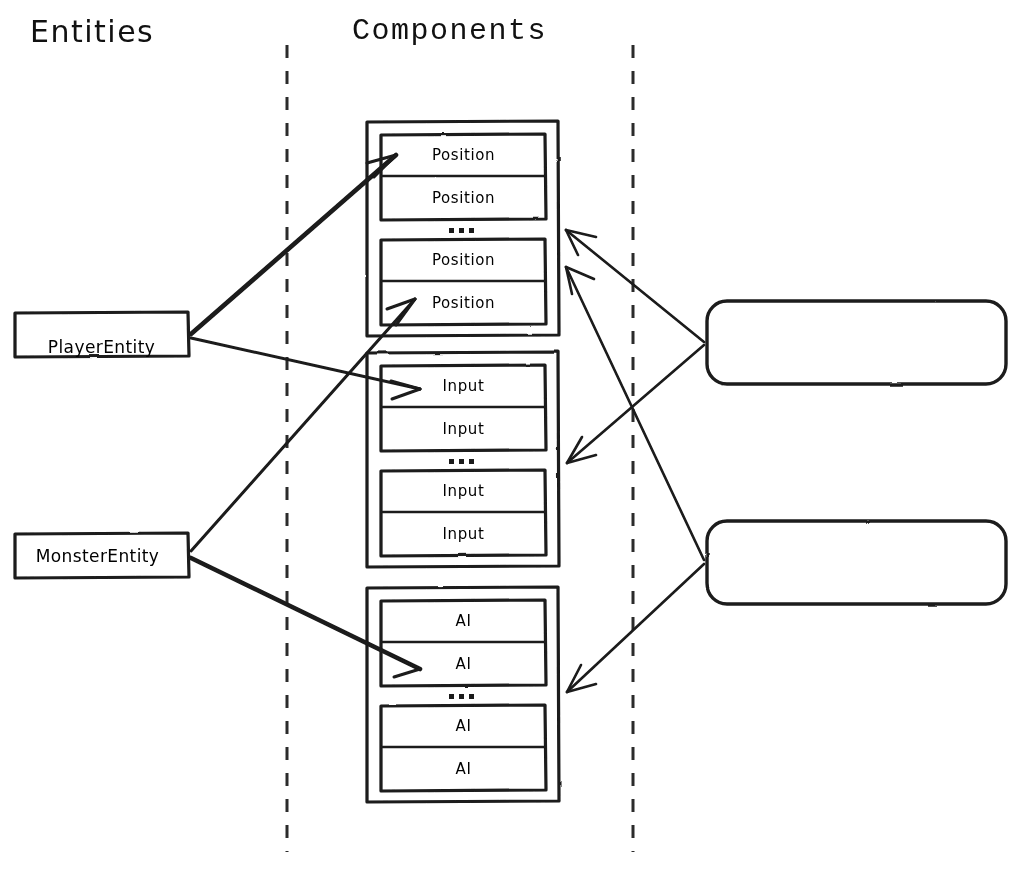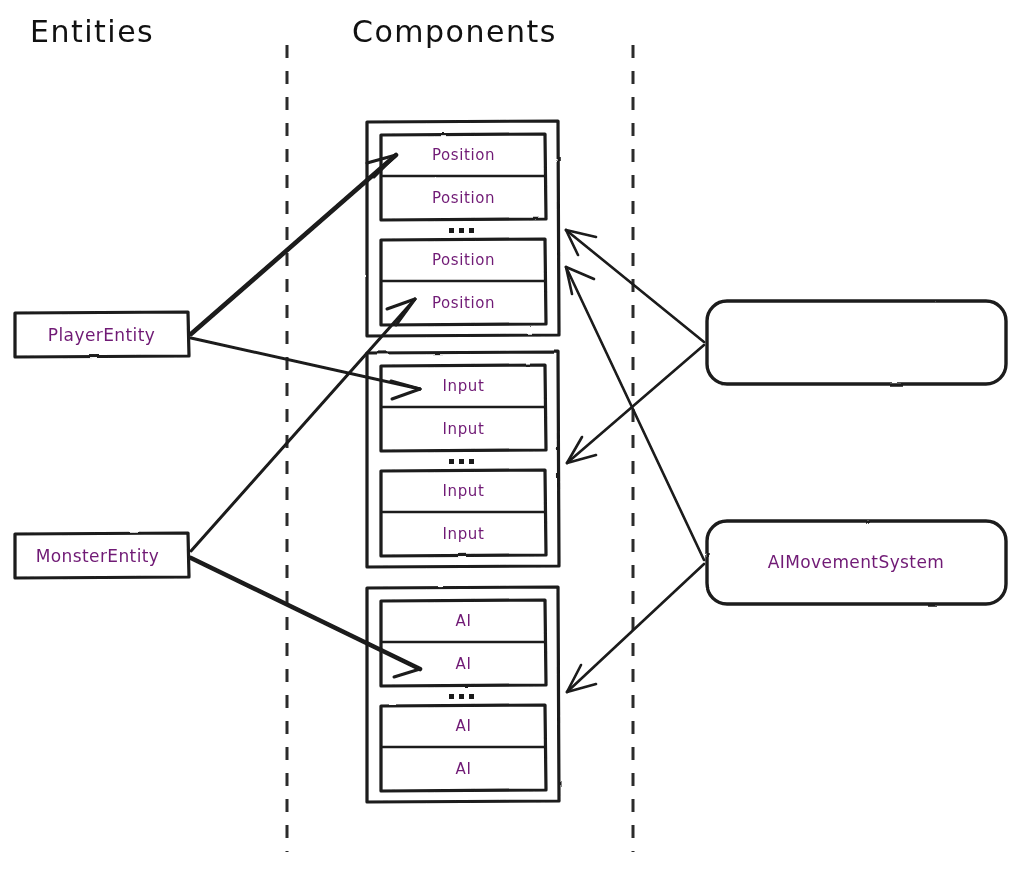"Components" div.col-header { font-family: none -> Liberation Mono, monospace }
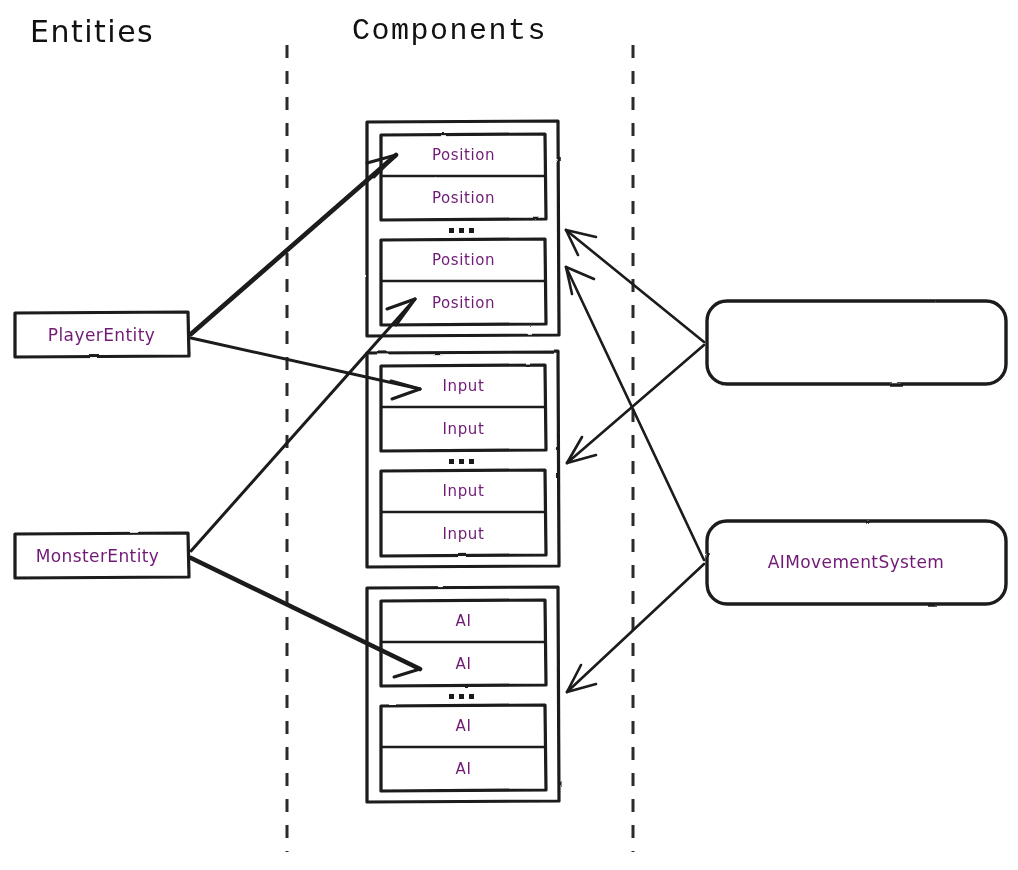"Position" .node-label { color: #701a75 -> #000000 }
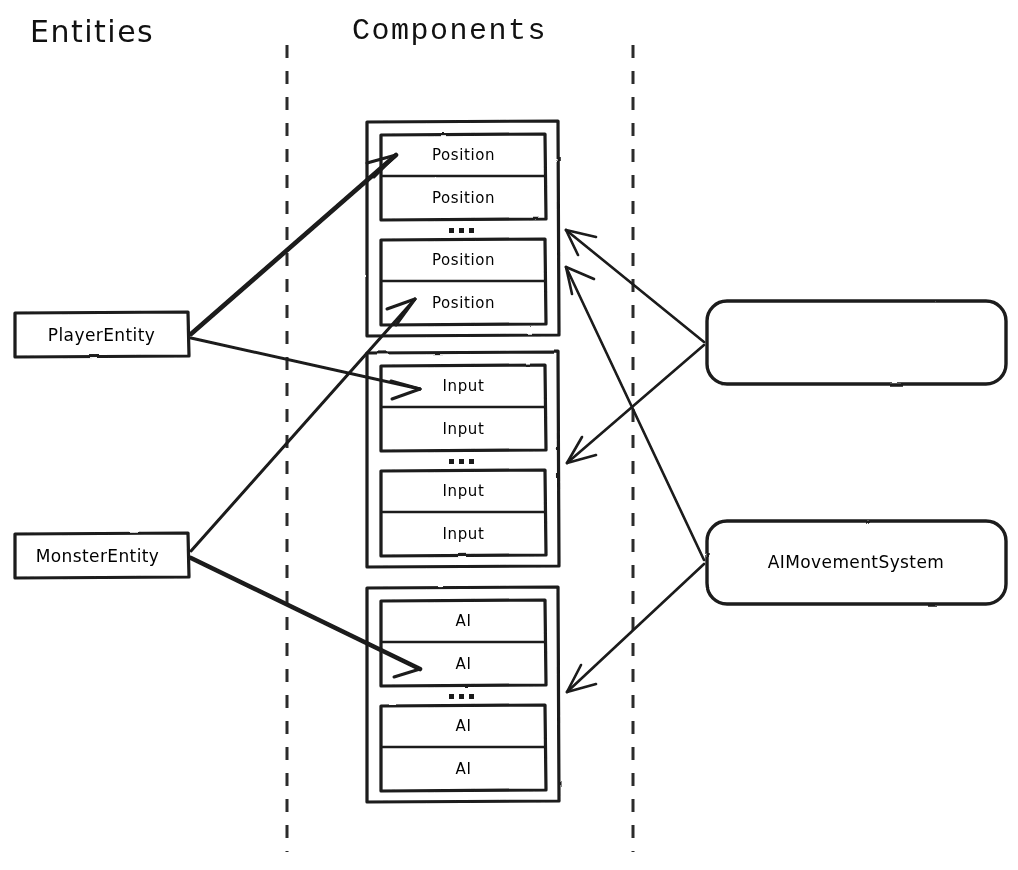"PlayerEntity" div.node-label { top: 312px -> 324px }
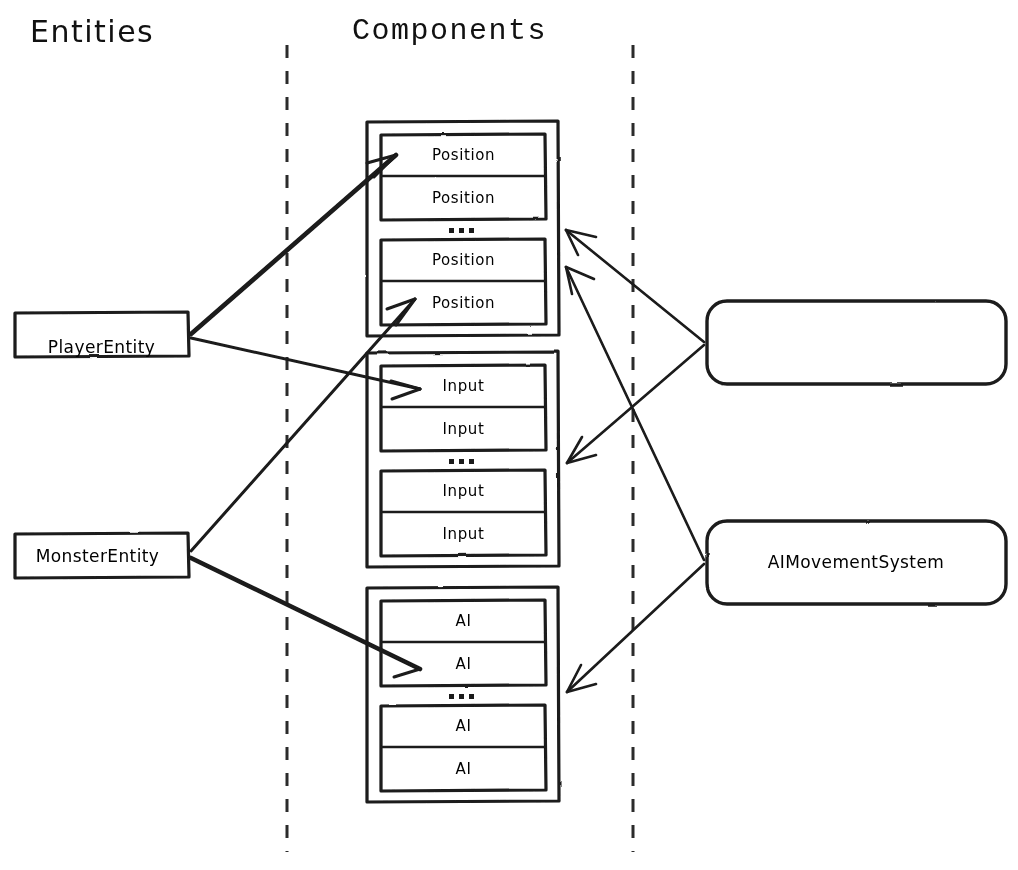"AIMovementSystem" div.node-label { html: <div>AIMovementSystem</div> -> none }
